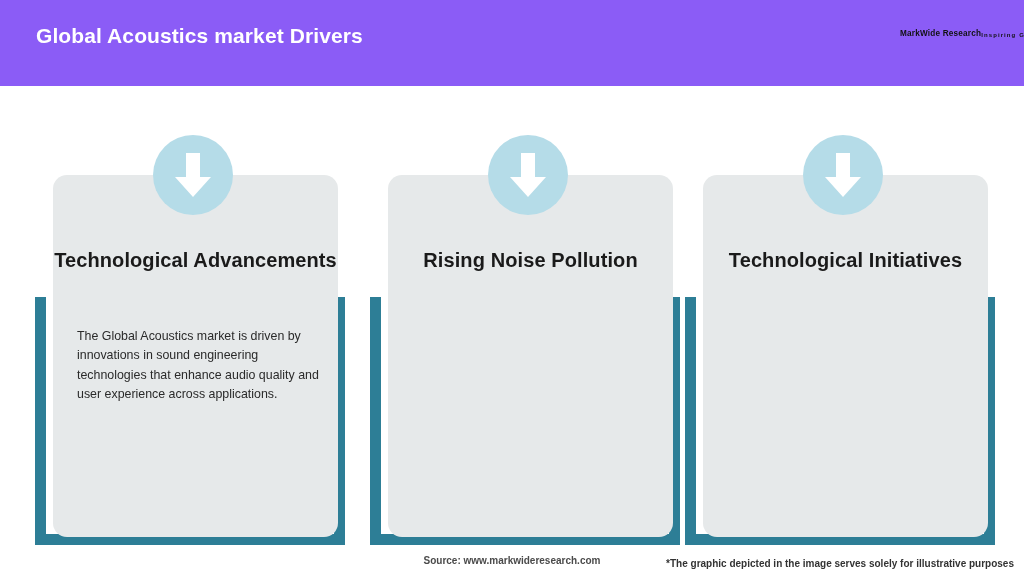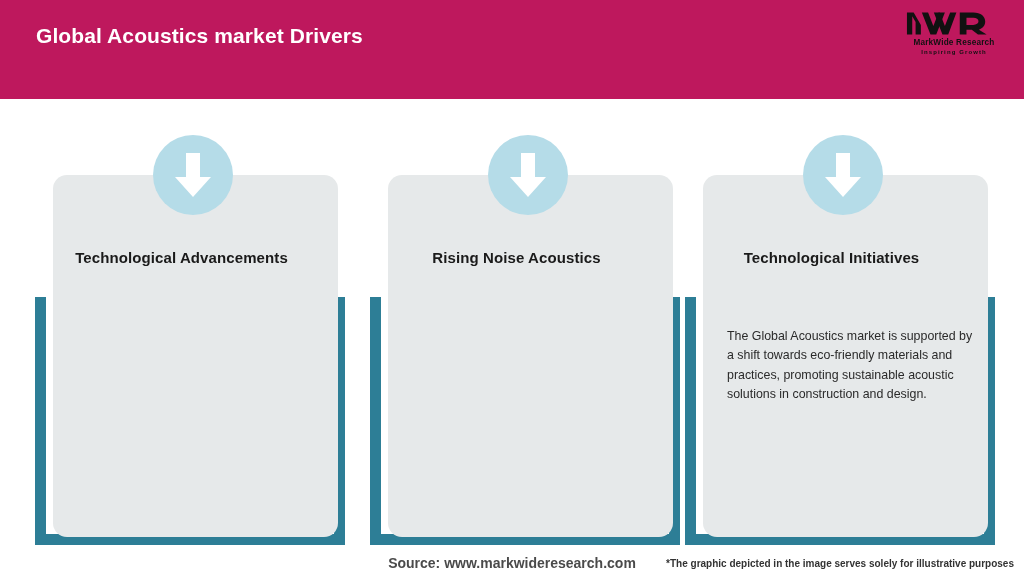"Global Acoustics market Drivers" .header { background: #be185d -> #8b5cf6; height: 99px -> 86px }
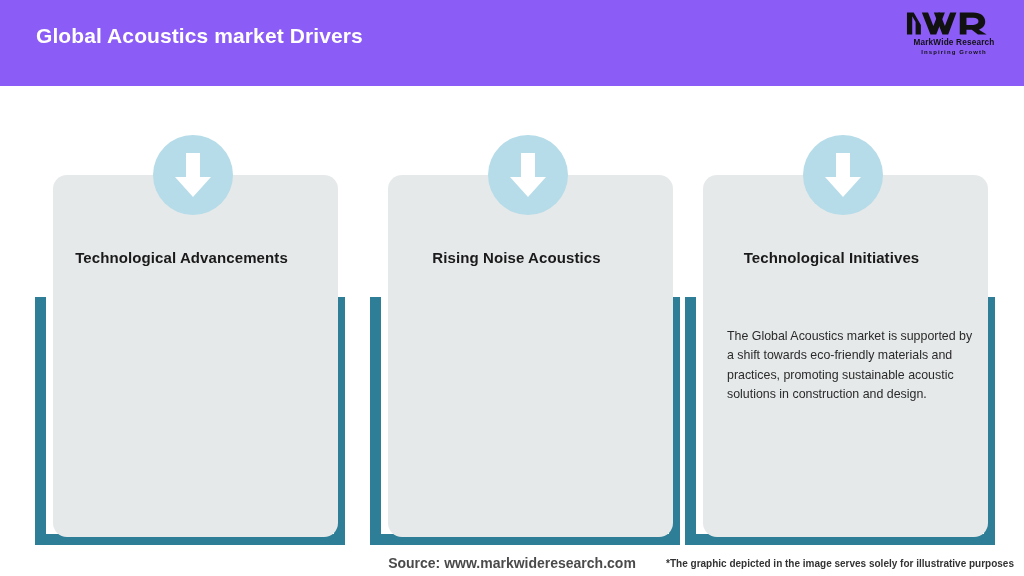"MarkWide Research" .logo { flex-direction: column -> row }
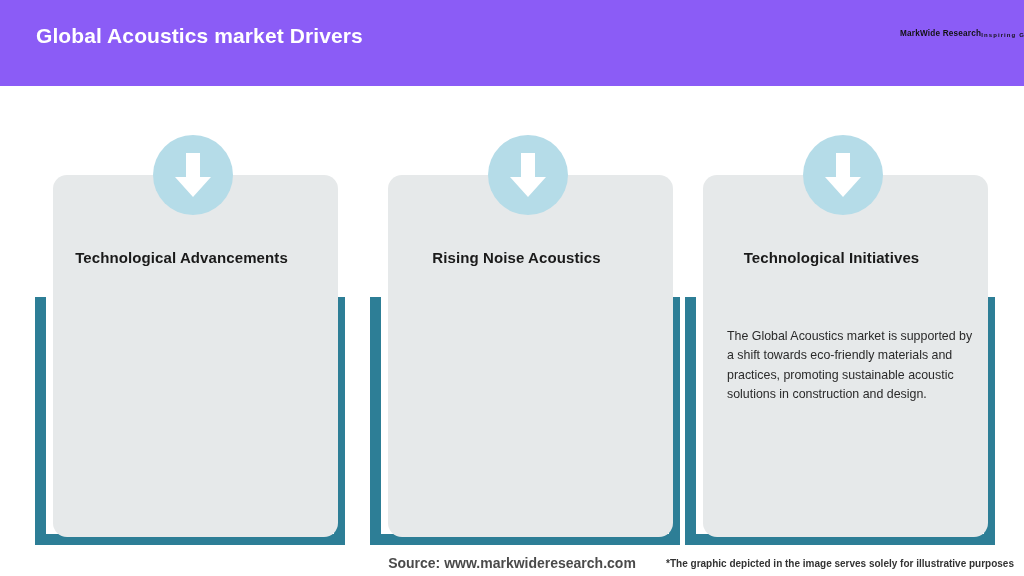"Technological Advancements" .card-title { font-size: 15px -> 20px; left: 4px -> 18px }
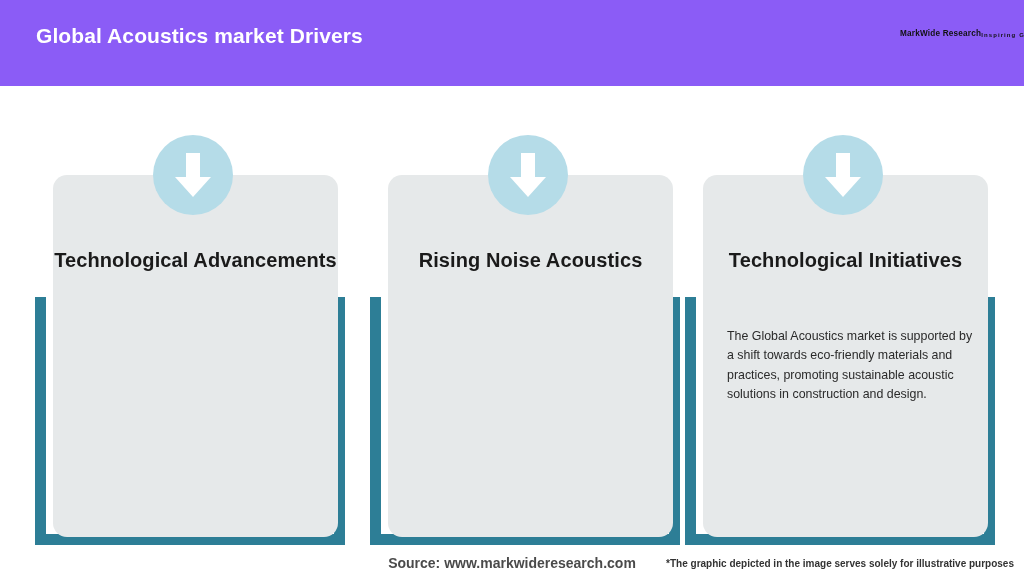"Rising Noise Acoustics" div.card-title { text: Acoustics -> Pollution }
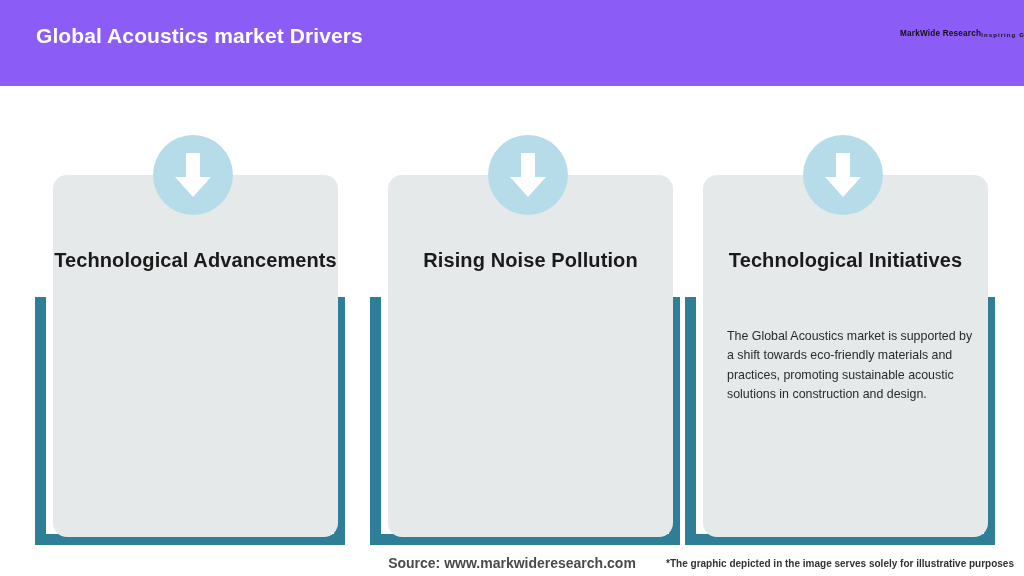"The Global Acoustics market is" div.card-body { html: none -> <div>The Global Acoustics market is driven by innovations in sound engineering technologies that enhance audio quality and user experience across applications.</div> }
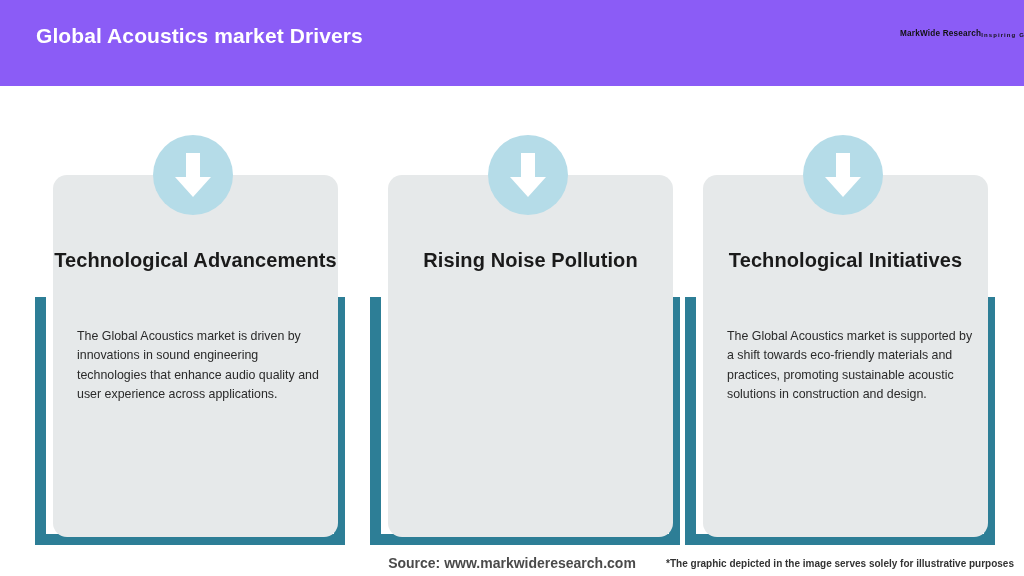"The Global Acoustics market is supported" div.card-body { html: <div>The Global Acoustics market is supported by a shift towards eco-friendly materials and practices, promoting sustainable acoustic solutions in construction and design.</div> -> none }
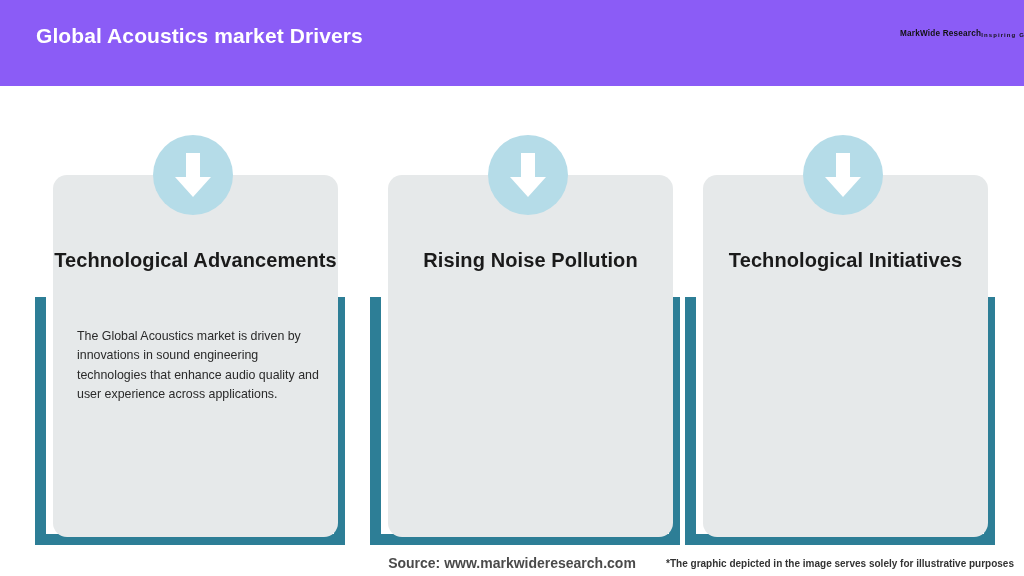"Source: www.markwideresearch.com" .source { font-size: 14px -> 10px }
